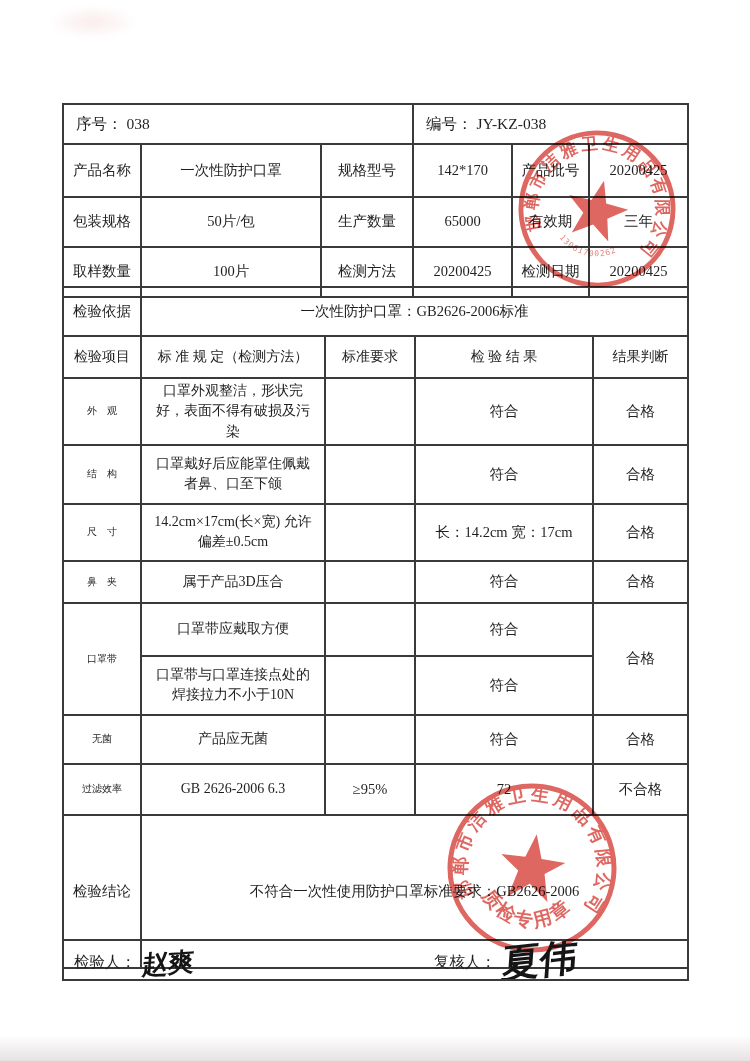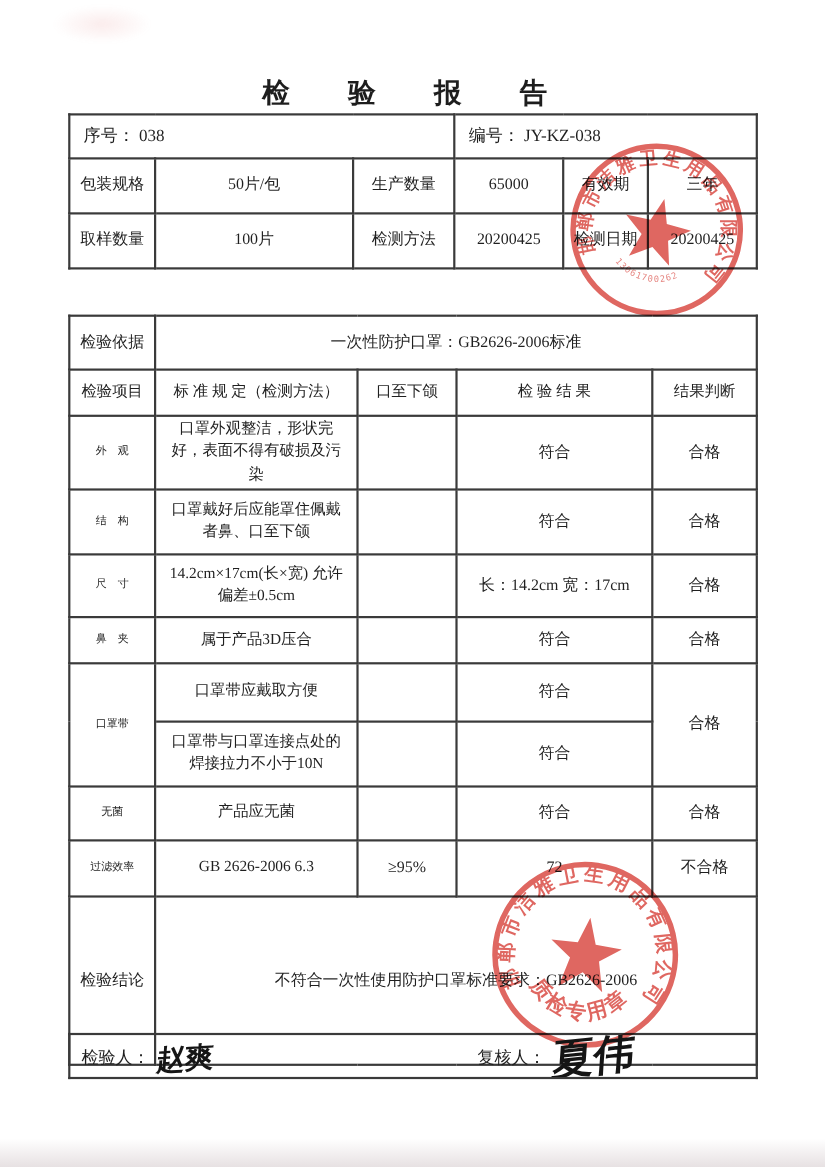"检 验 报 告" div.title { html: <div>检 验 报 告</div> -> none }
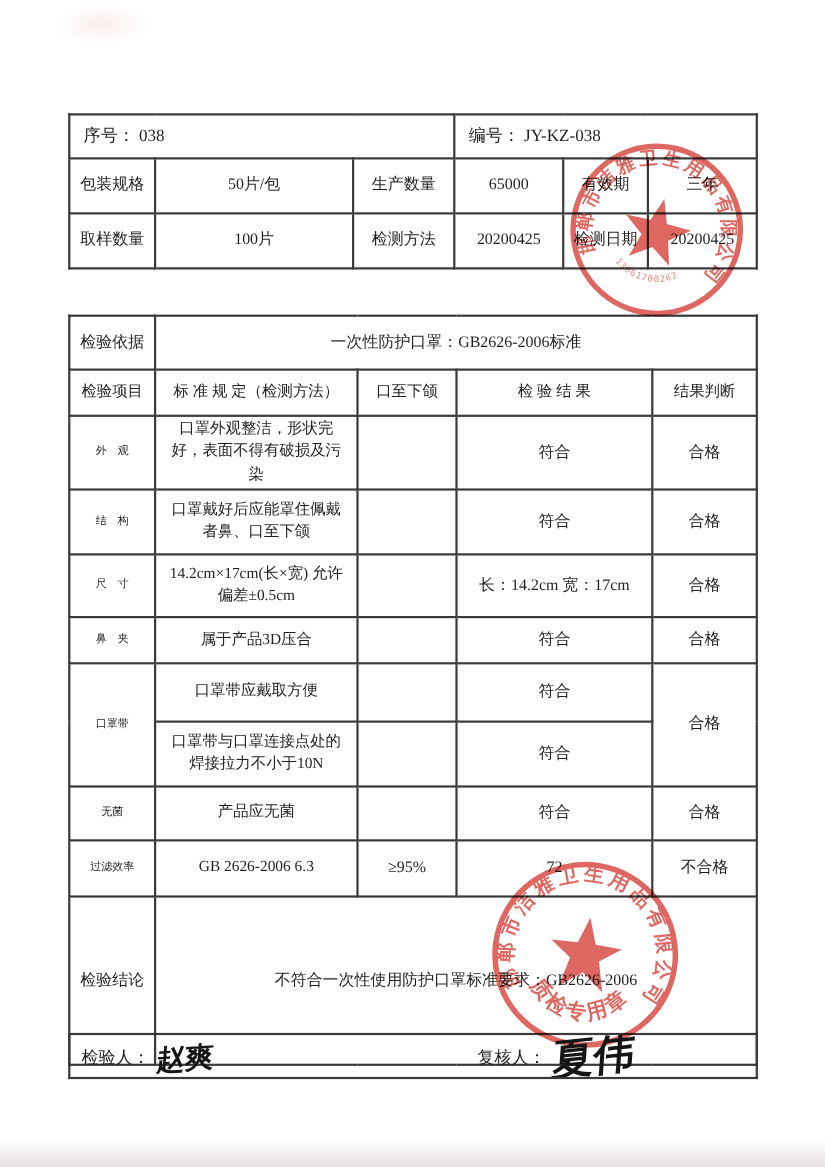"产品名称" tr.r2 { html: none -> <tr> <td>产品名称</td> <td>一次性防护口罩</td> <td>规格型号</td> <td>142*170</td> <td>产品批号</td> <td>20200425</td> </tr> }
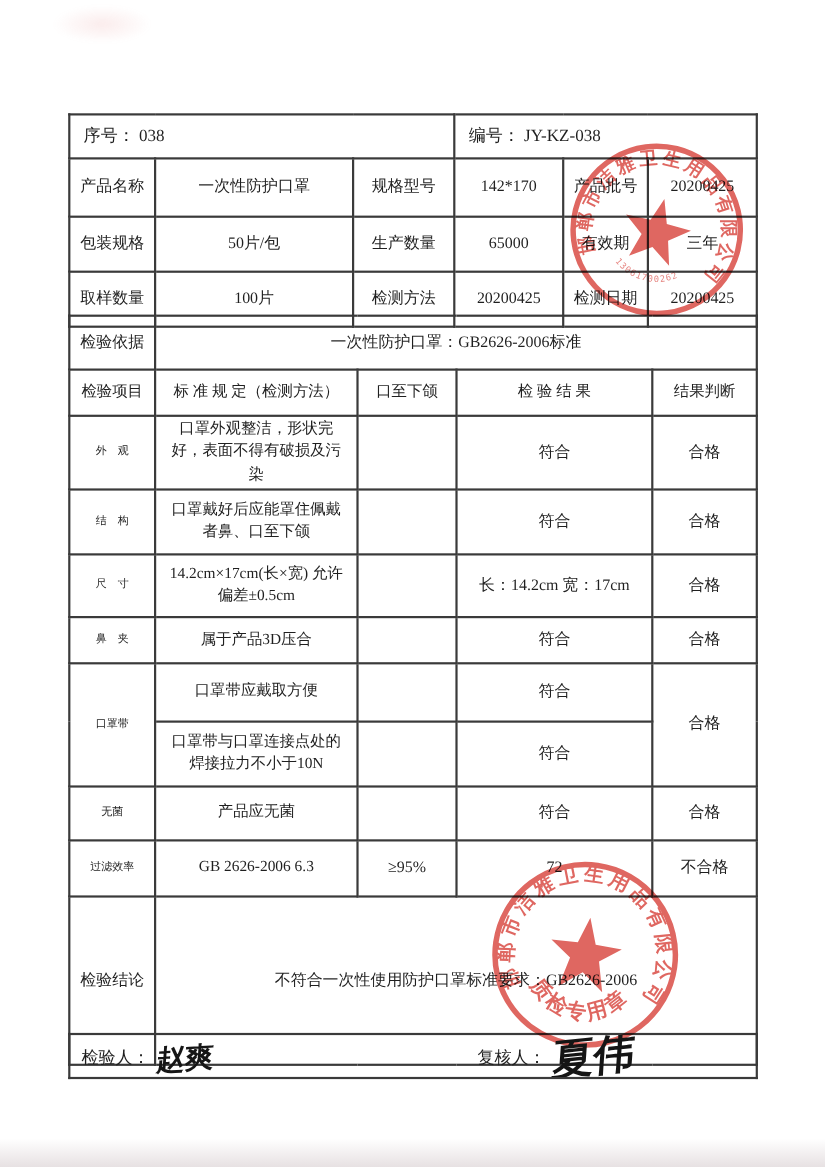"口至下颌" td { text: 口至下颌 -> 标准要求 }
